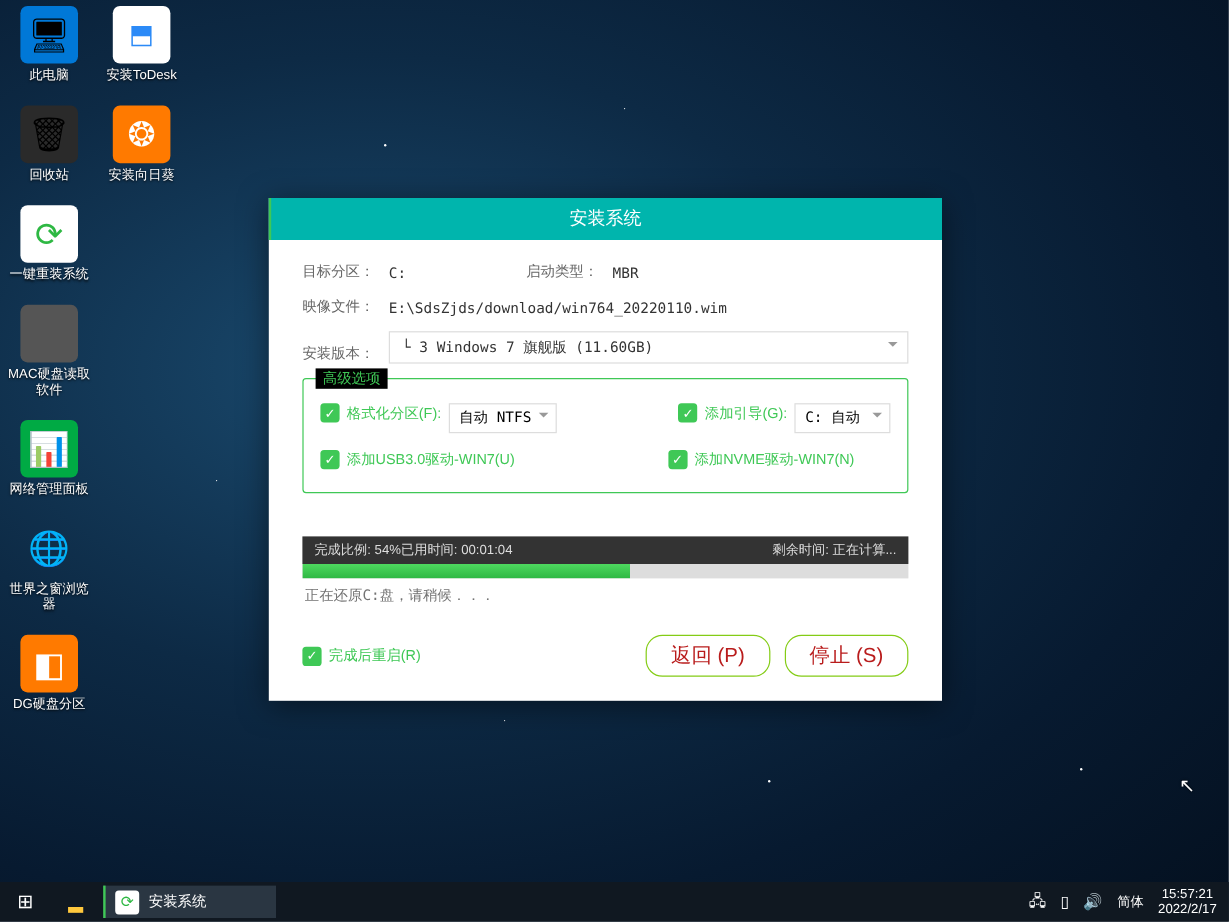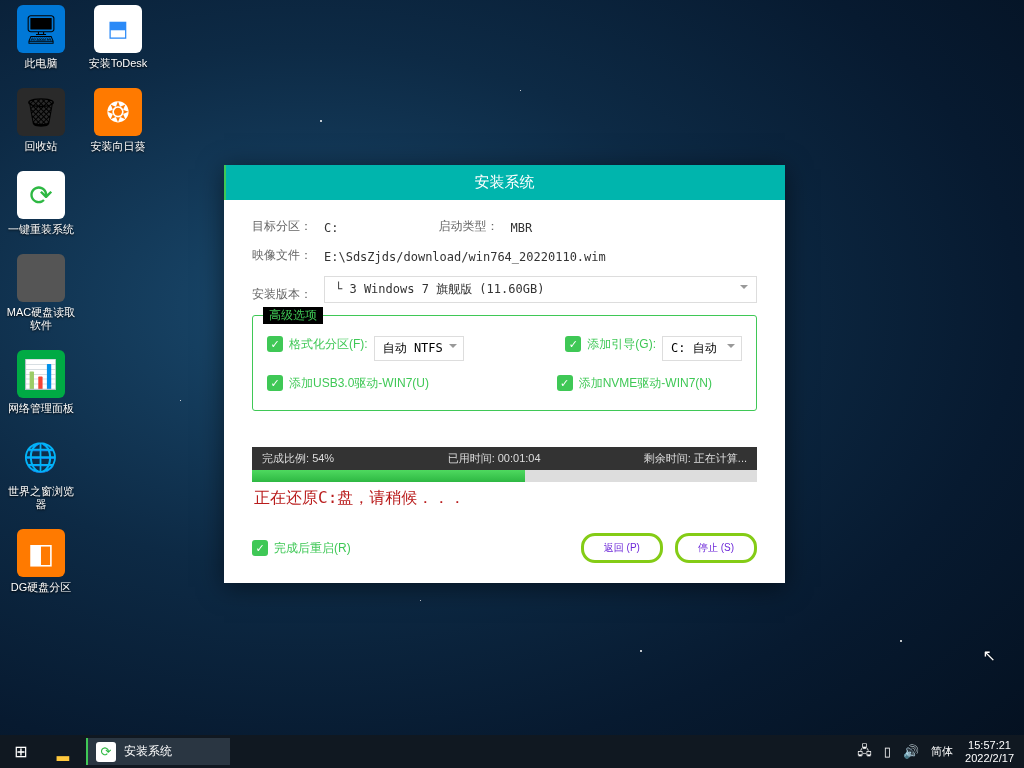"已用时间: 00:01:04" .progress-info .c { text-align: right -> left }
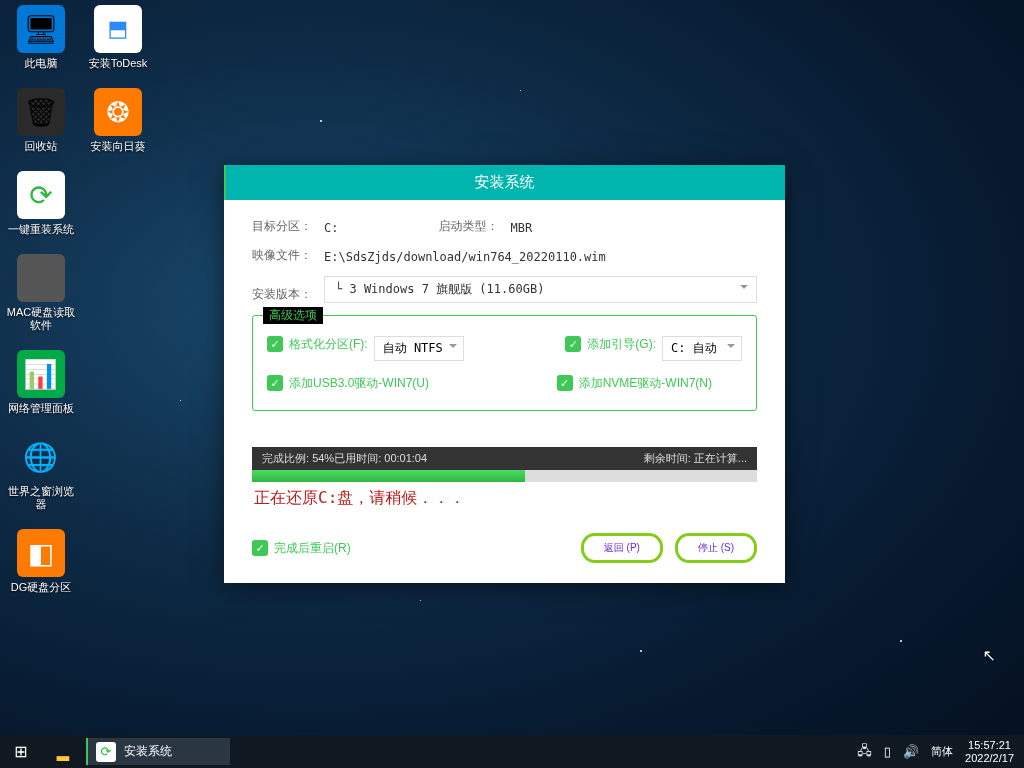"正在还原C:盘，请稍候．．．" .status { color: #b91c1c -> #737373; font-size: 16px -> 12px }
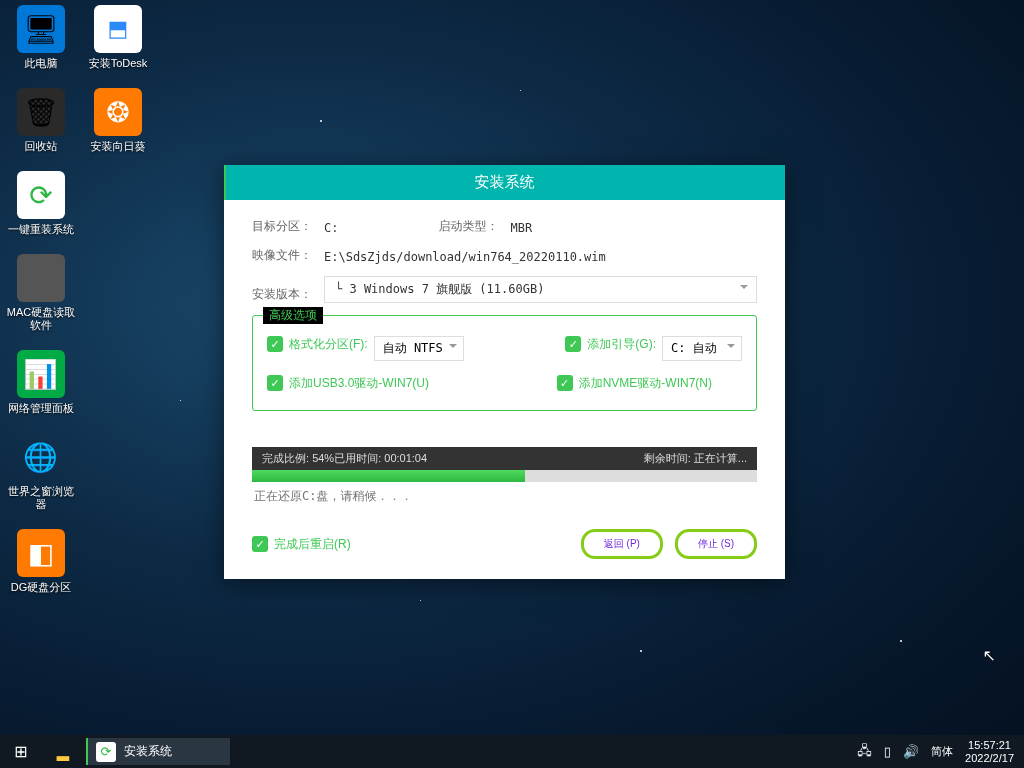"返回 (P)" .btn { border: 3px solid #84cc16 -> 1px solid #84cc16; color: #6d28d9 -> #b91c1c; font-size: 10px -> 17px }
